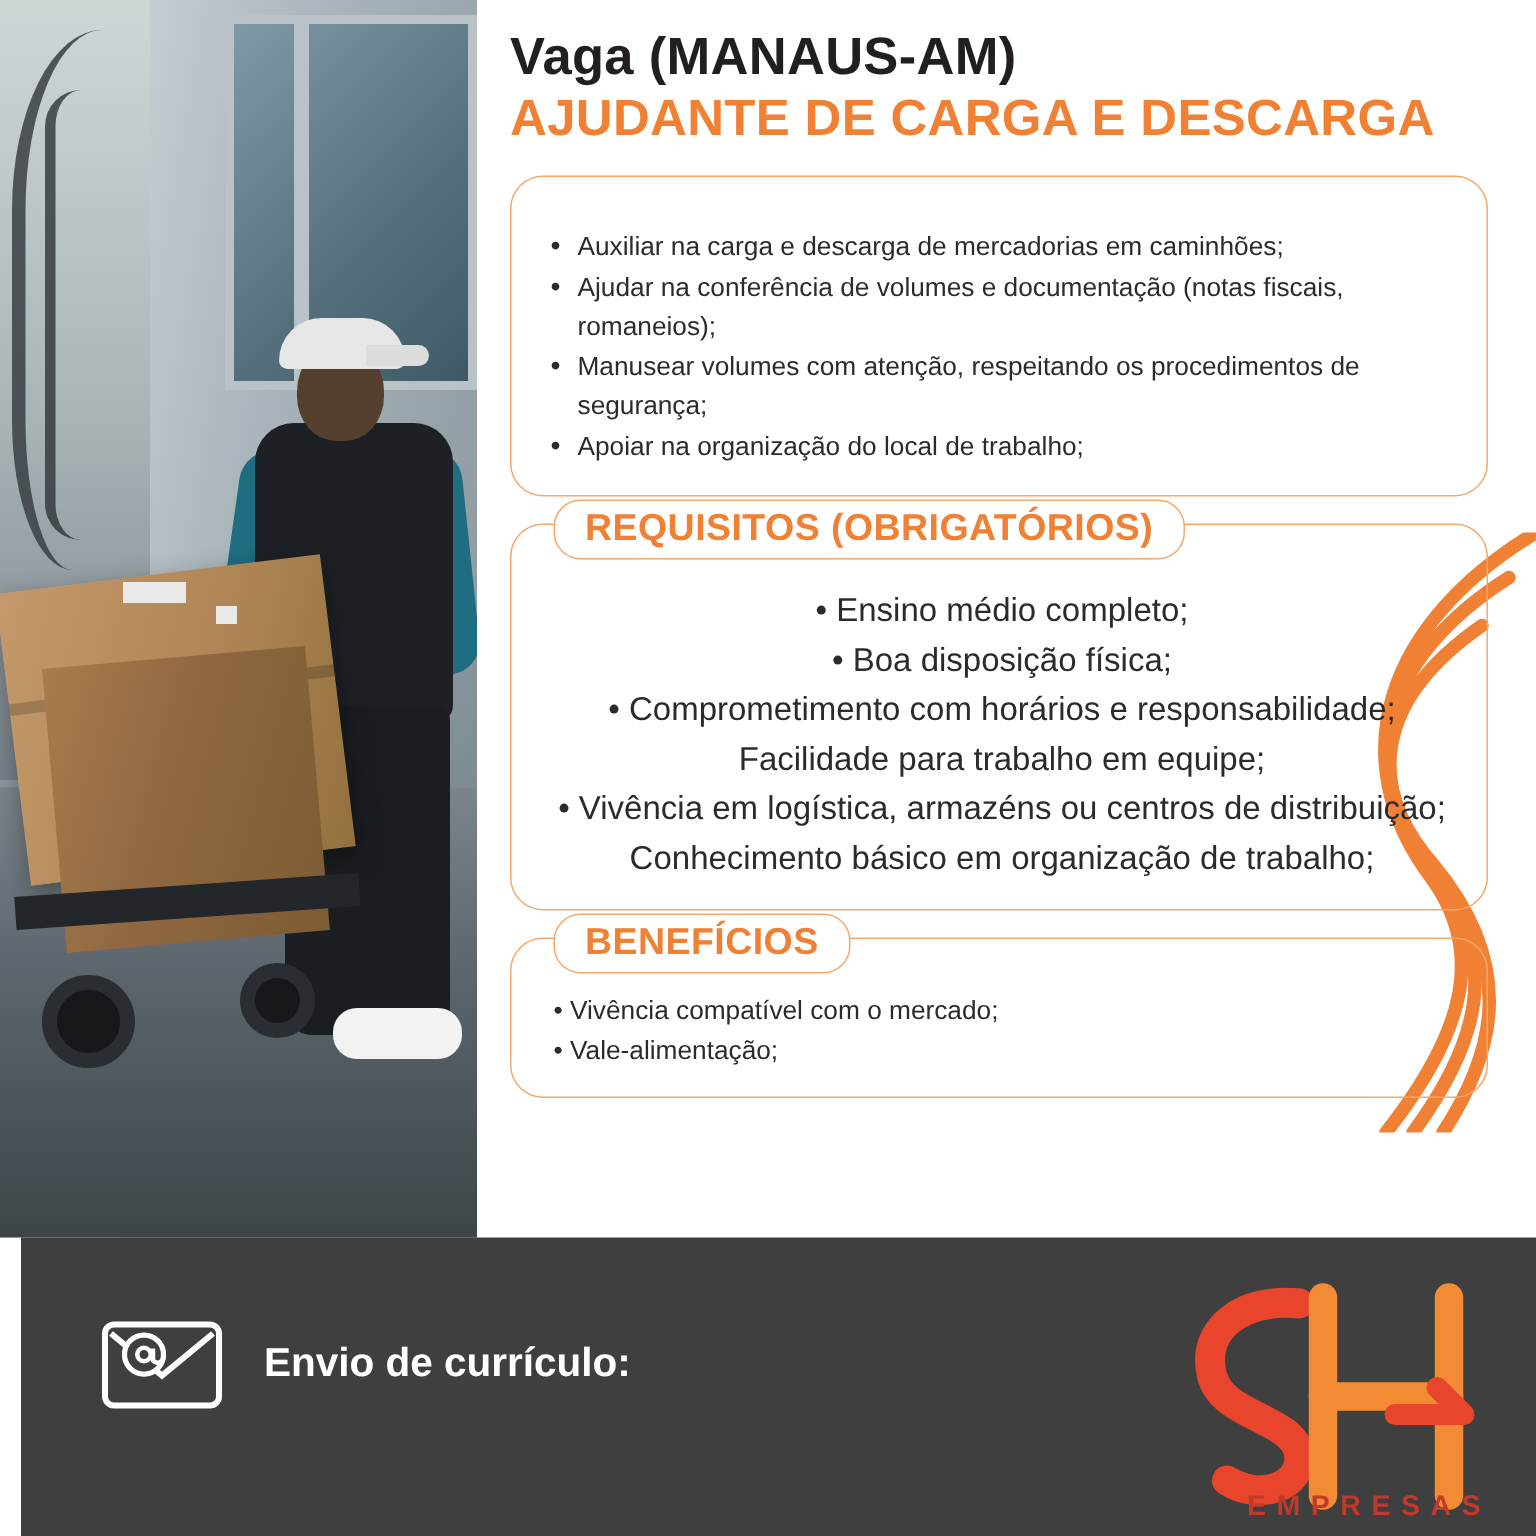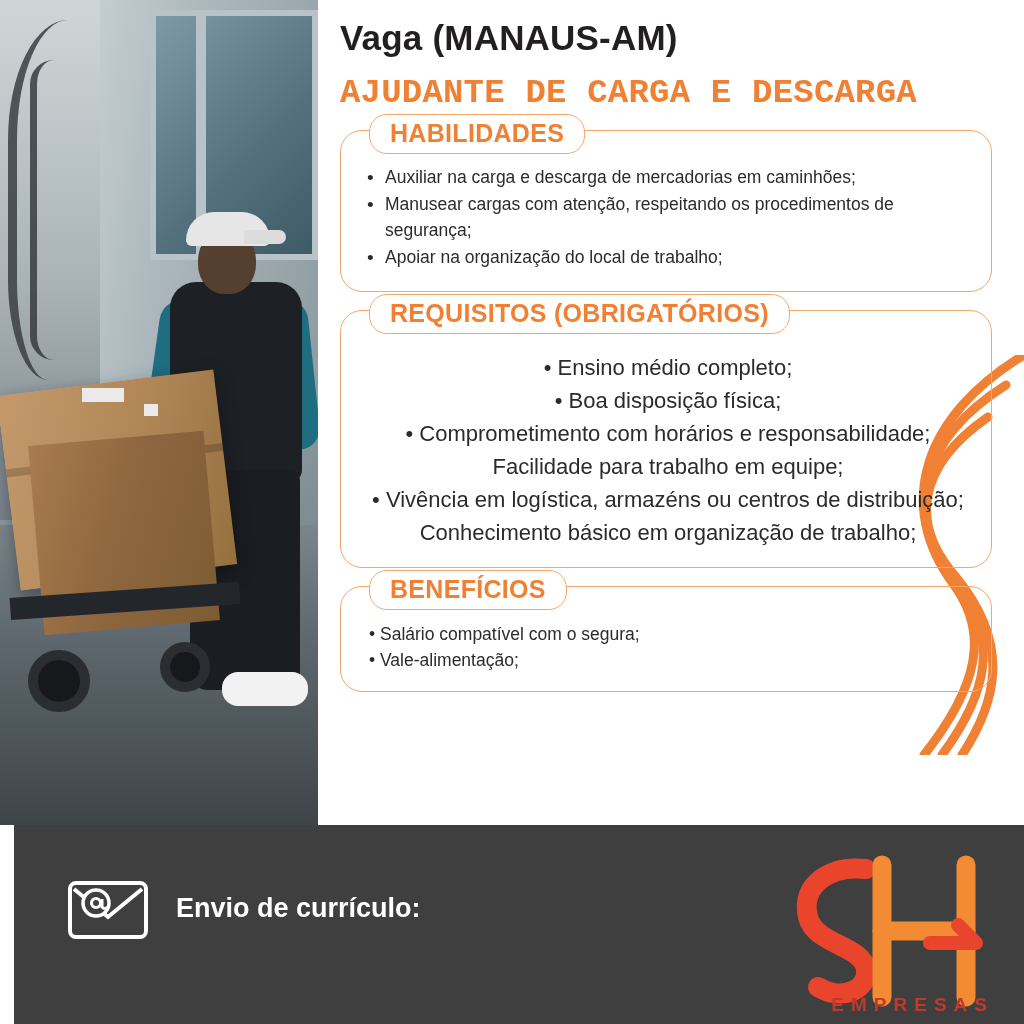"AJUDANTE DE CARGA E DESCARGA" h2.title2 { font-family: Liberation Mono, monospace -> none; margin-top: 16px -> 2px }
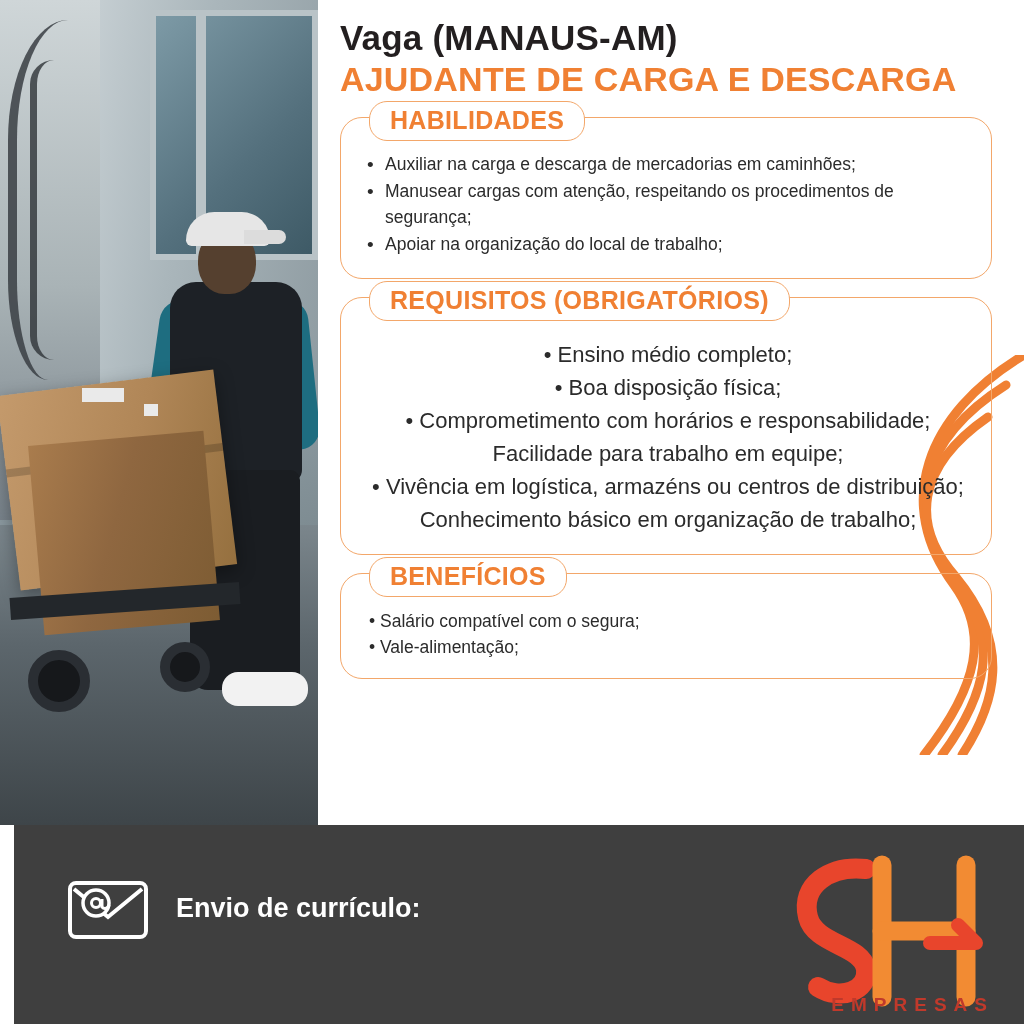"HABILIDADES" div.chip { html: <div>HABILIDADES</div> -> none }
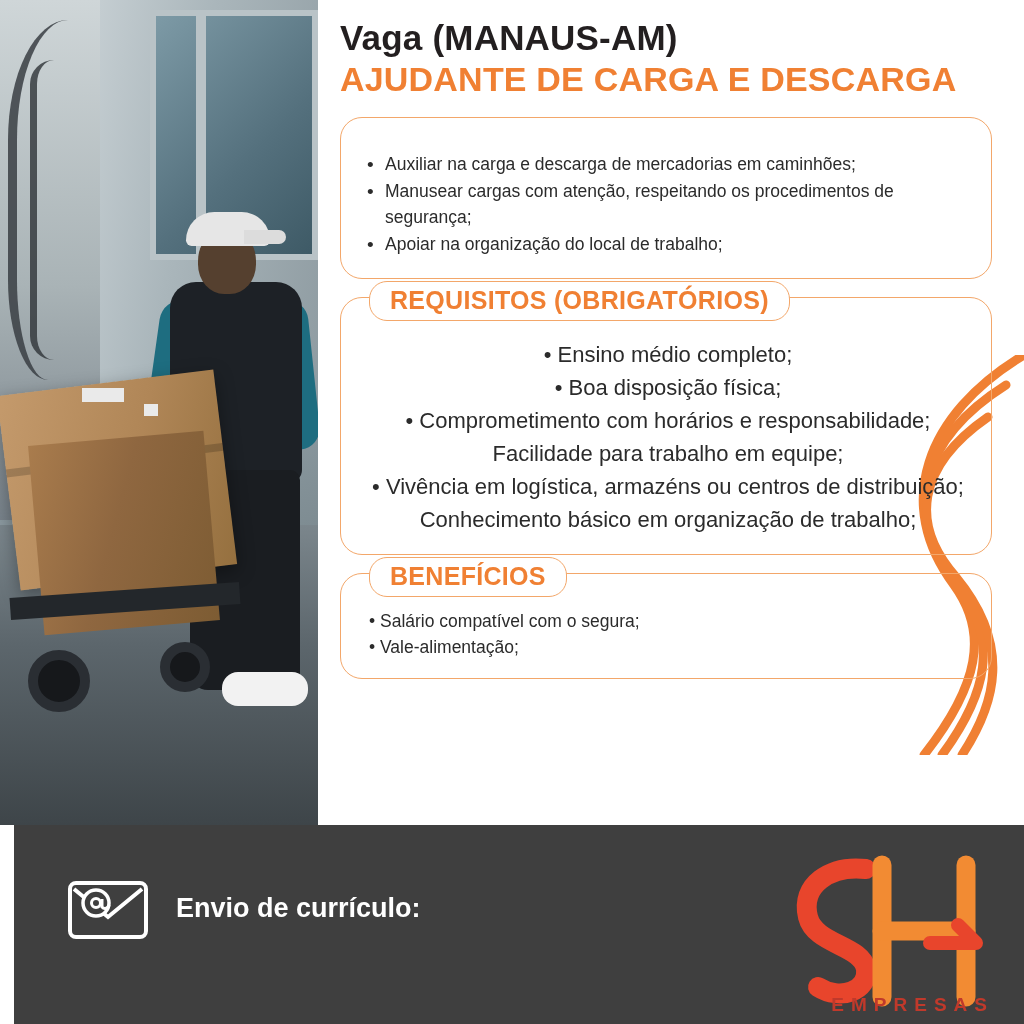"Ajudar na conferência de volumes" li { html: none -> <li>Ajudar na conferência de volumes e documentação (notas fiscais, romaneios);</li> }
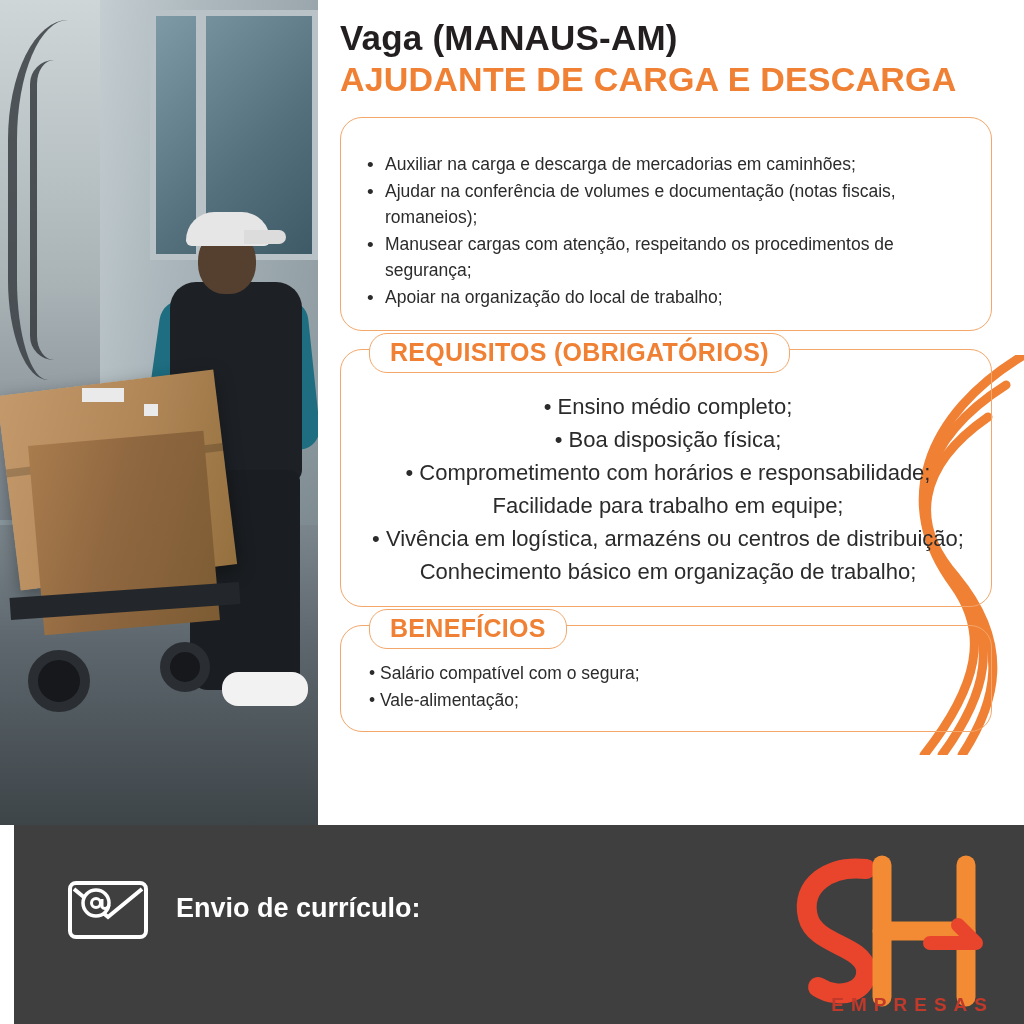"Manusear cargas com atenção, respeitando" li { text: cargas -> volumes }
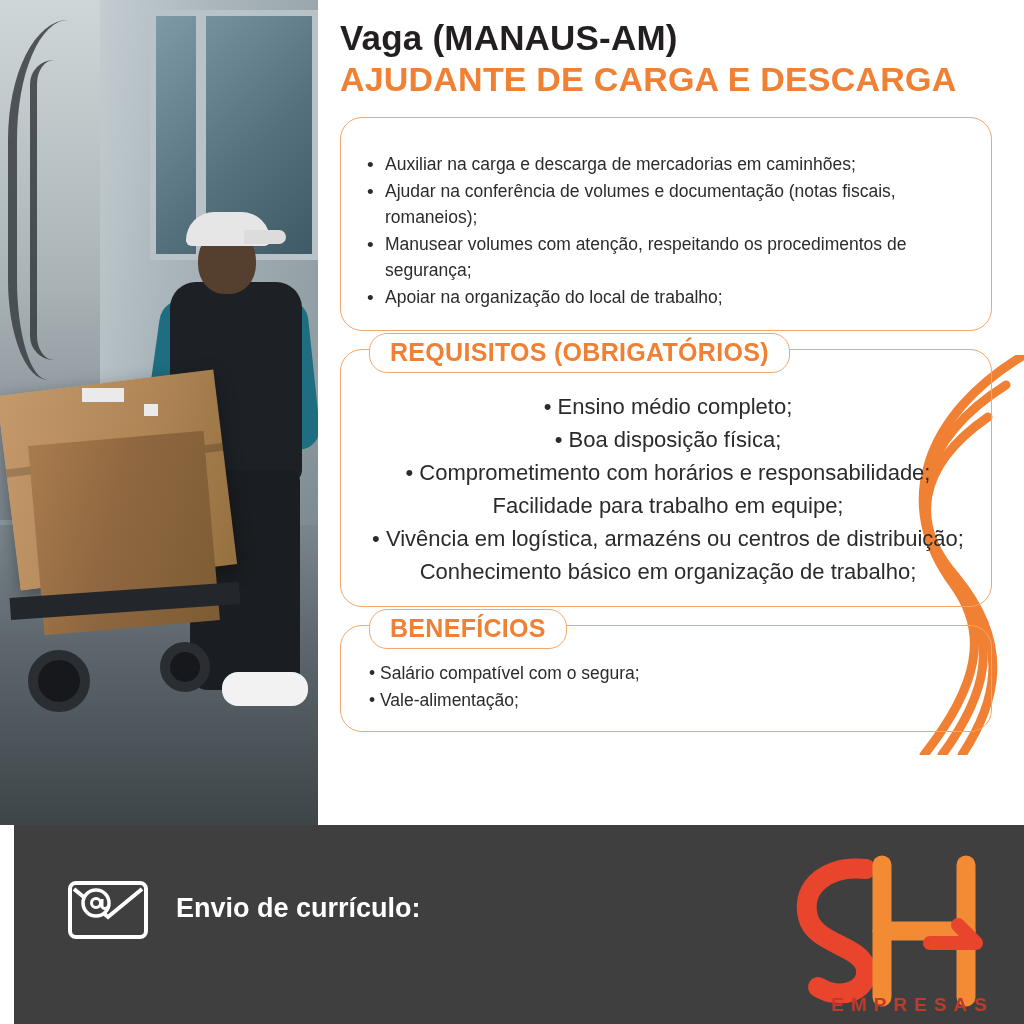"• Salário compatível com o" div { text: Salário compatível com o segura -> Vivência compatível com o mercado }
